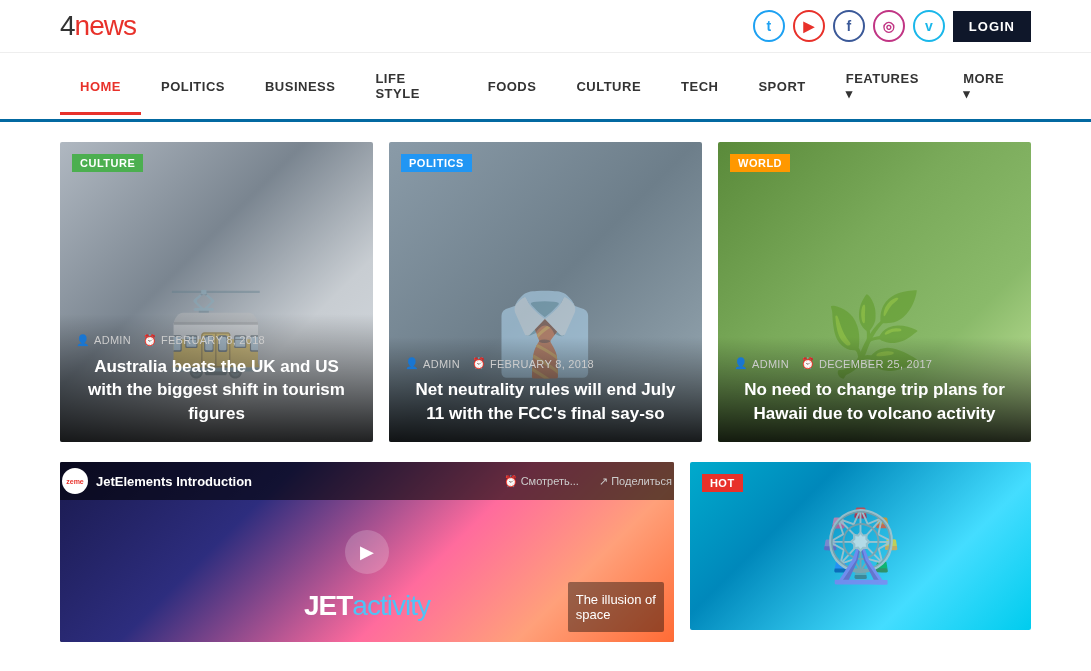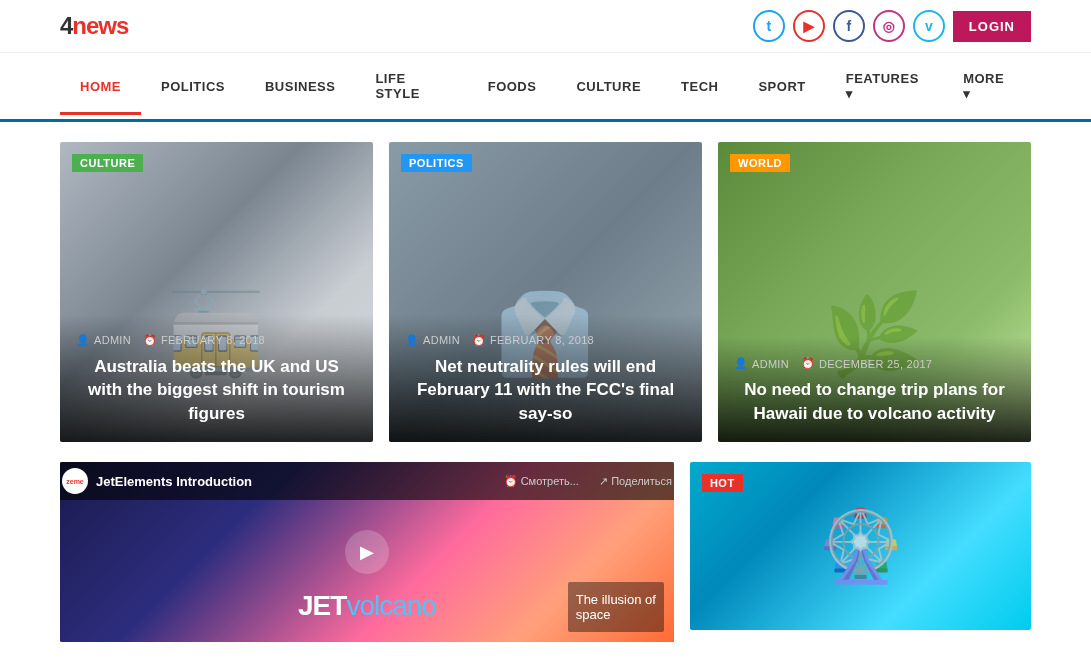"4news" .logo { font-size: 24px -> 28px; font-weight: bold -> normal }
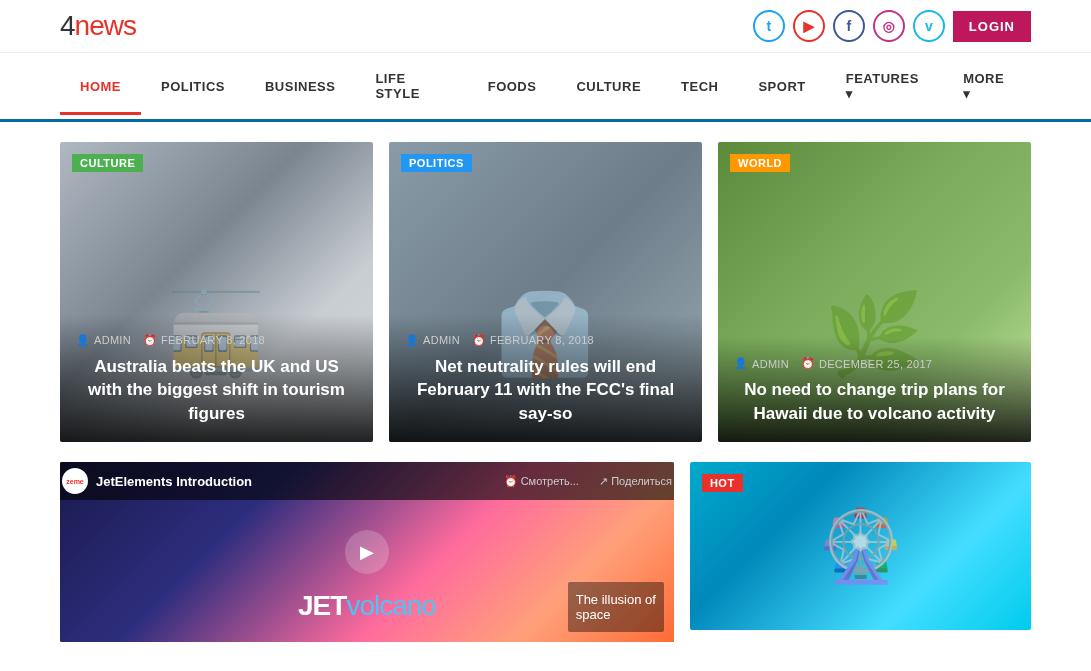"LOGIN" .login-btn { background: #be185d -> #0f172a }
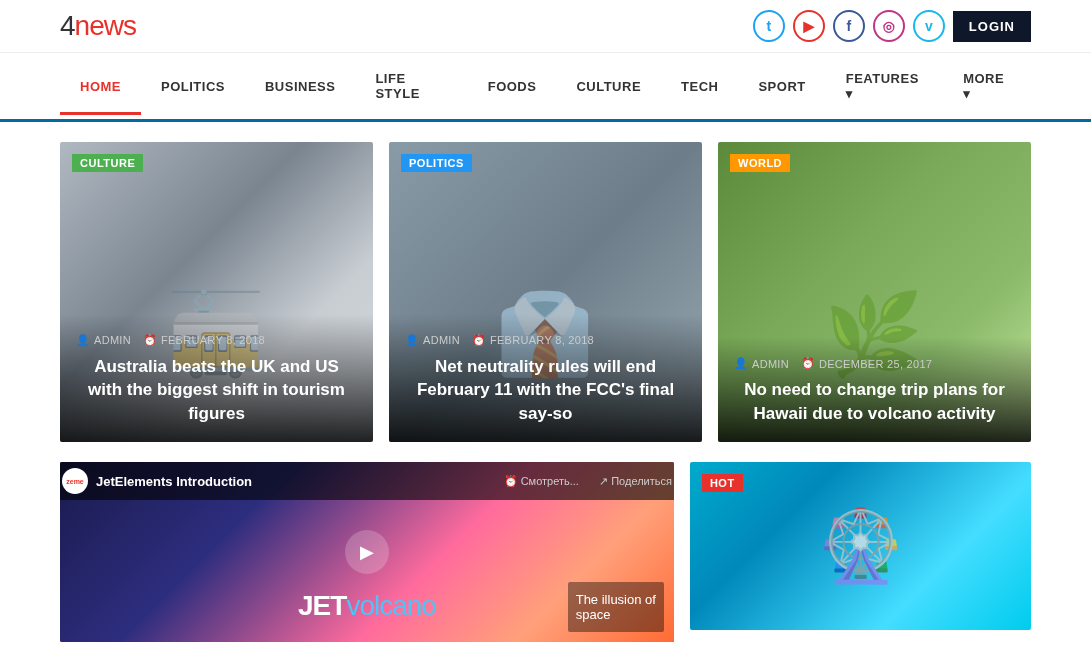"Net neutrality rules will end" div.card-title { text: February -> July }
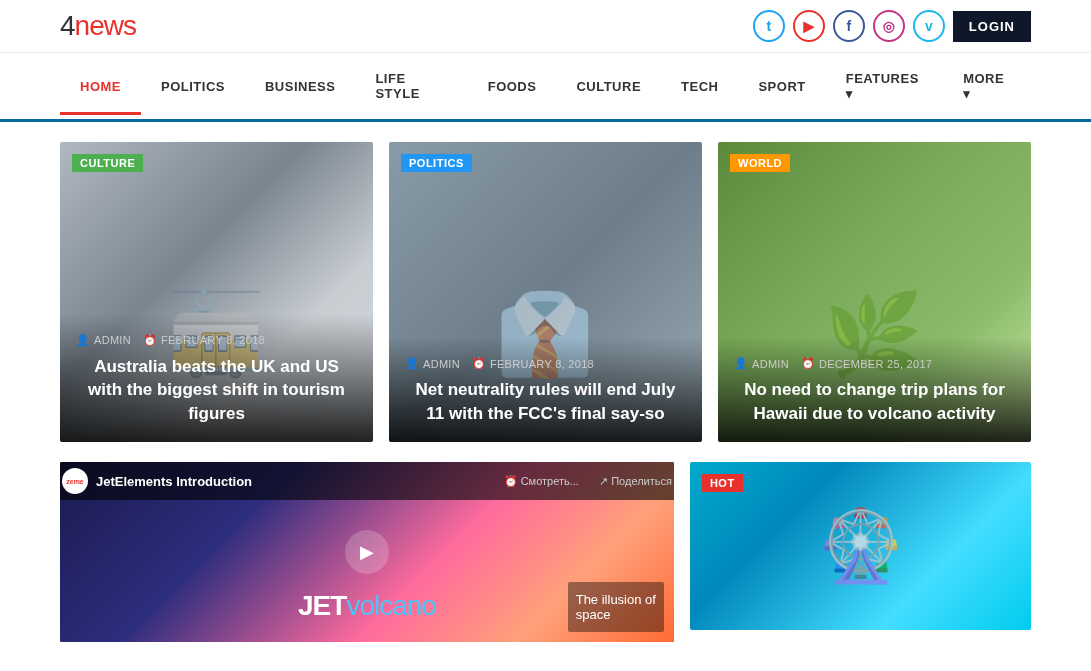"volcano" span { text: volcano -> activity }
